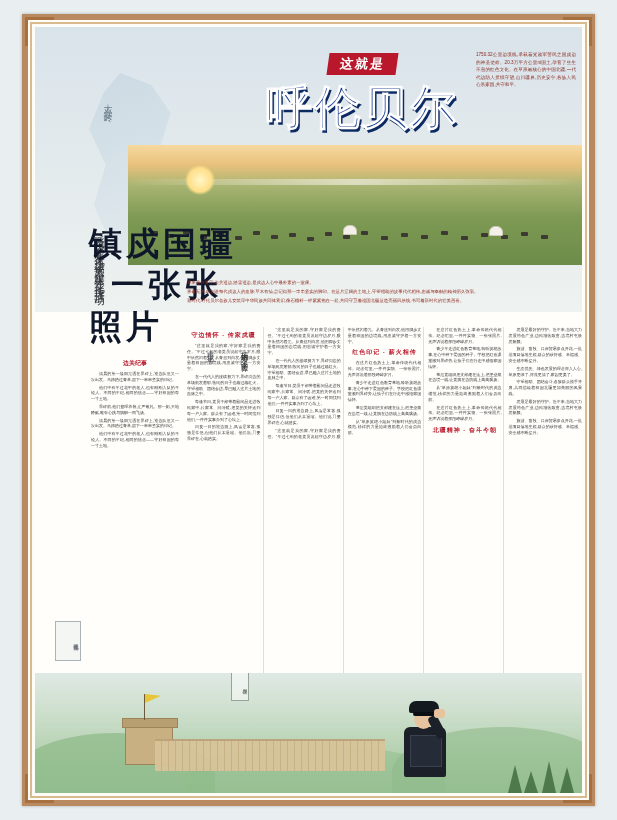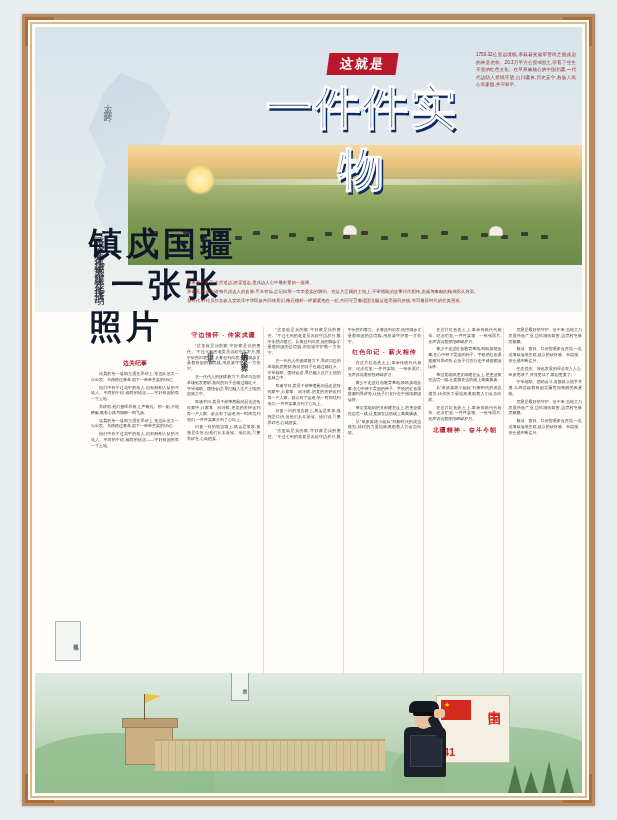"一件件实物" div.big-title { text: 一件件实物 -> 呼伦贝尔 }
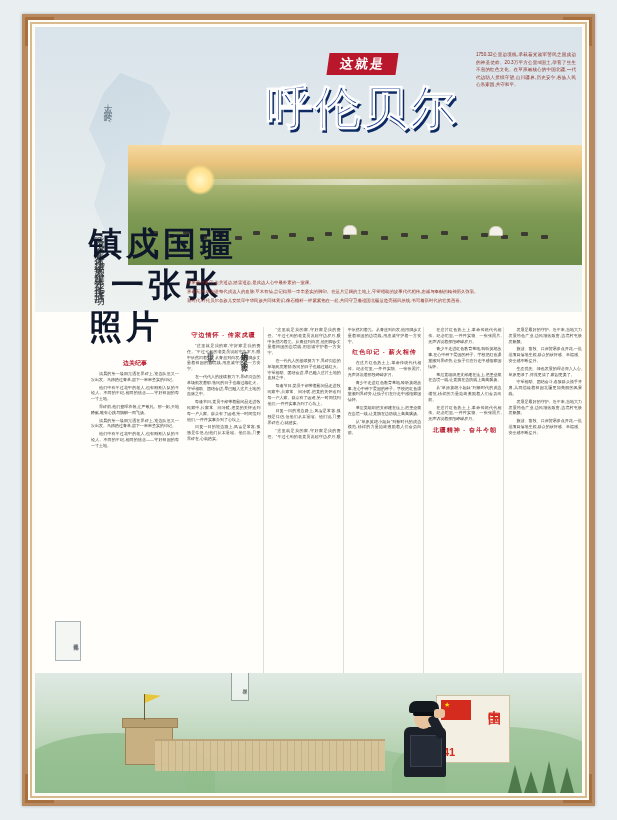"41" div.gate-card { html: <div> <div></div> <div>中国</div> <div>41</div> </div> -> none }
